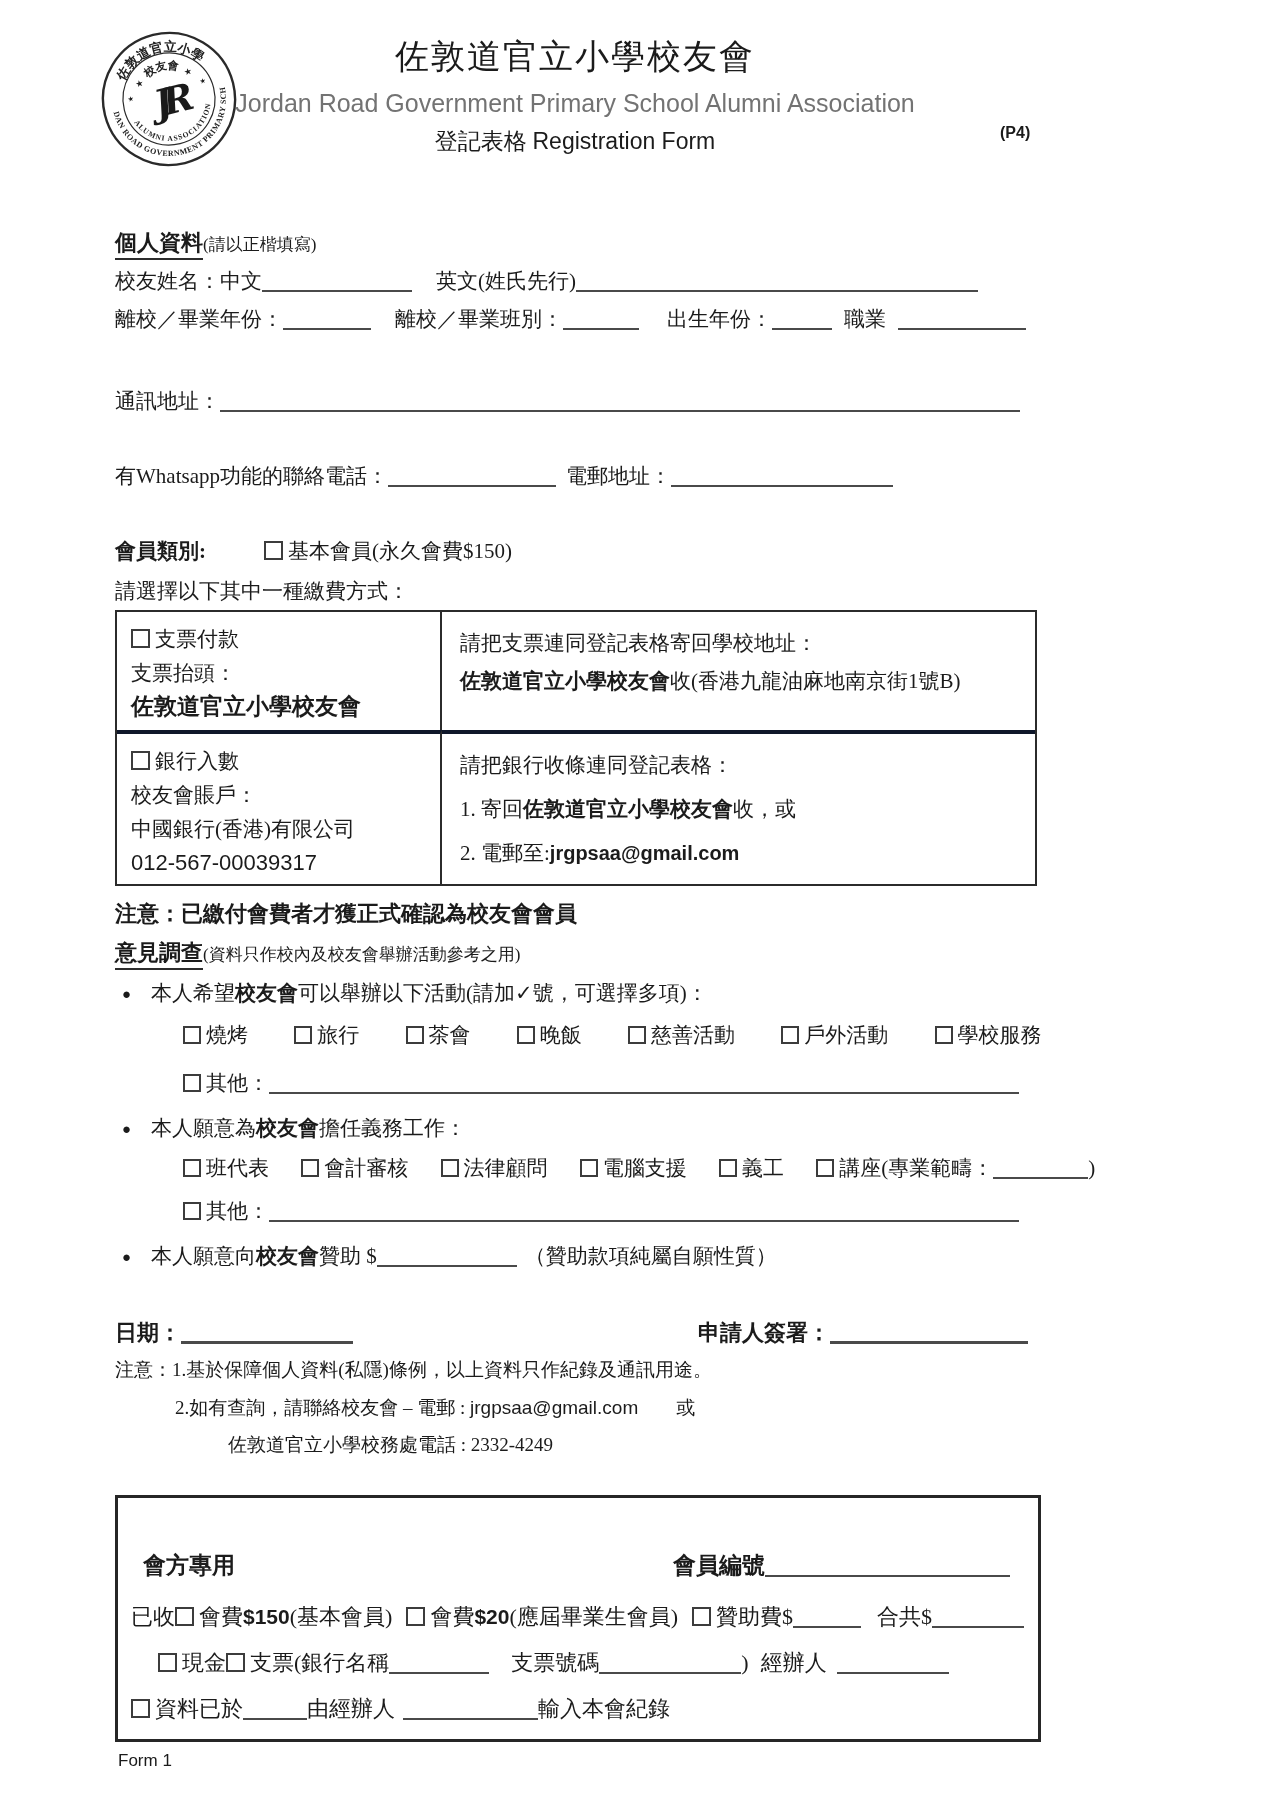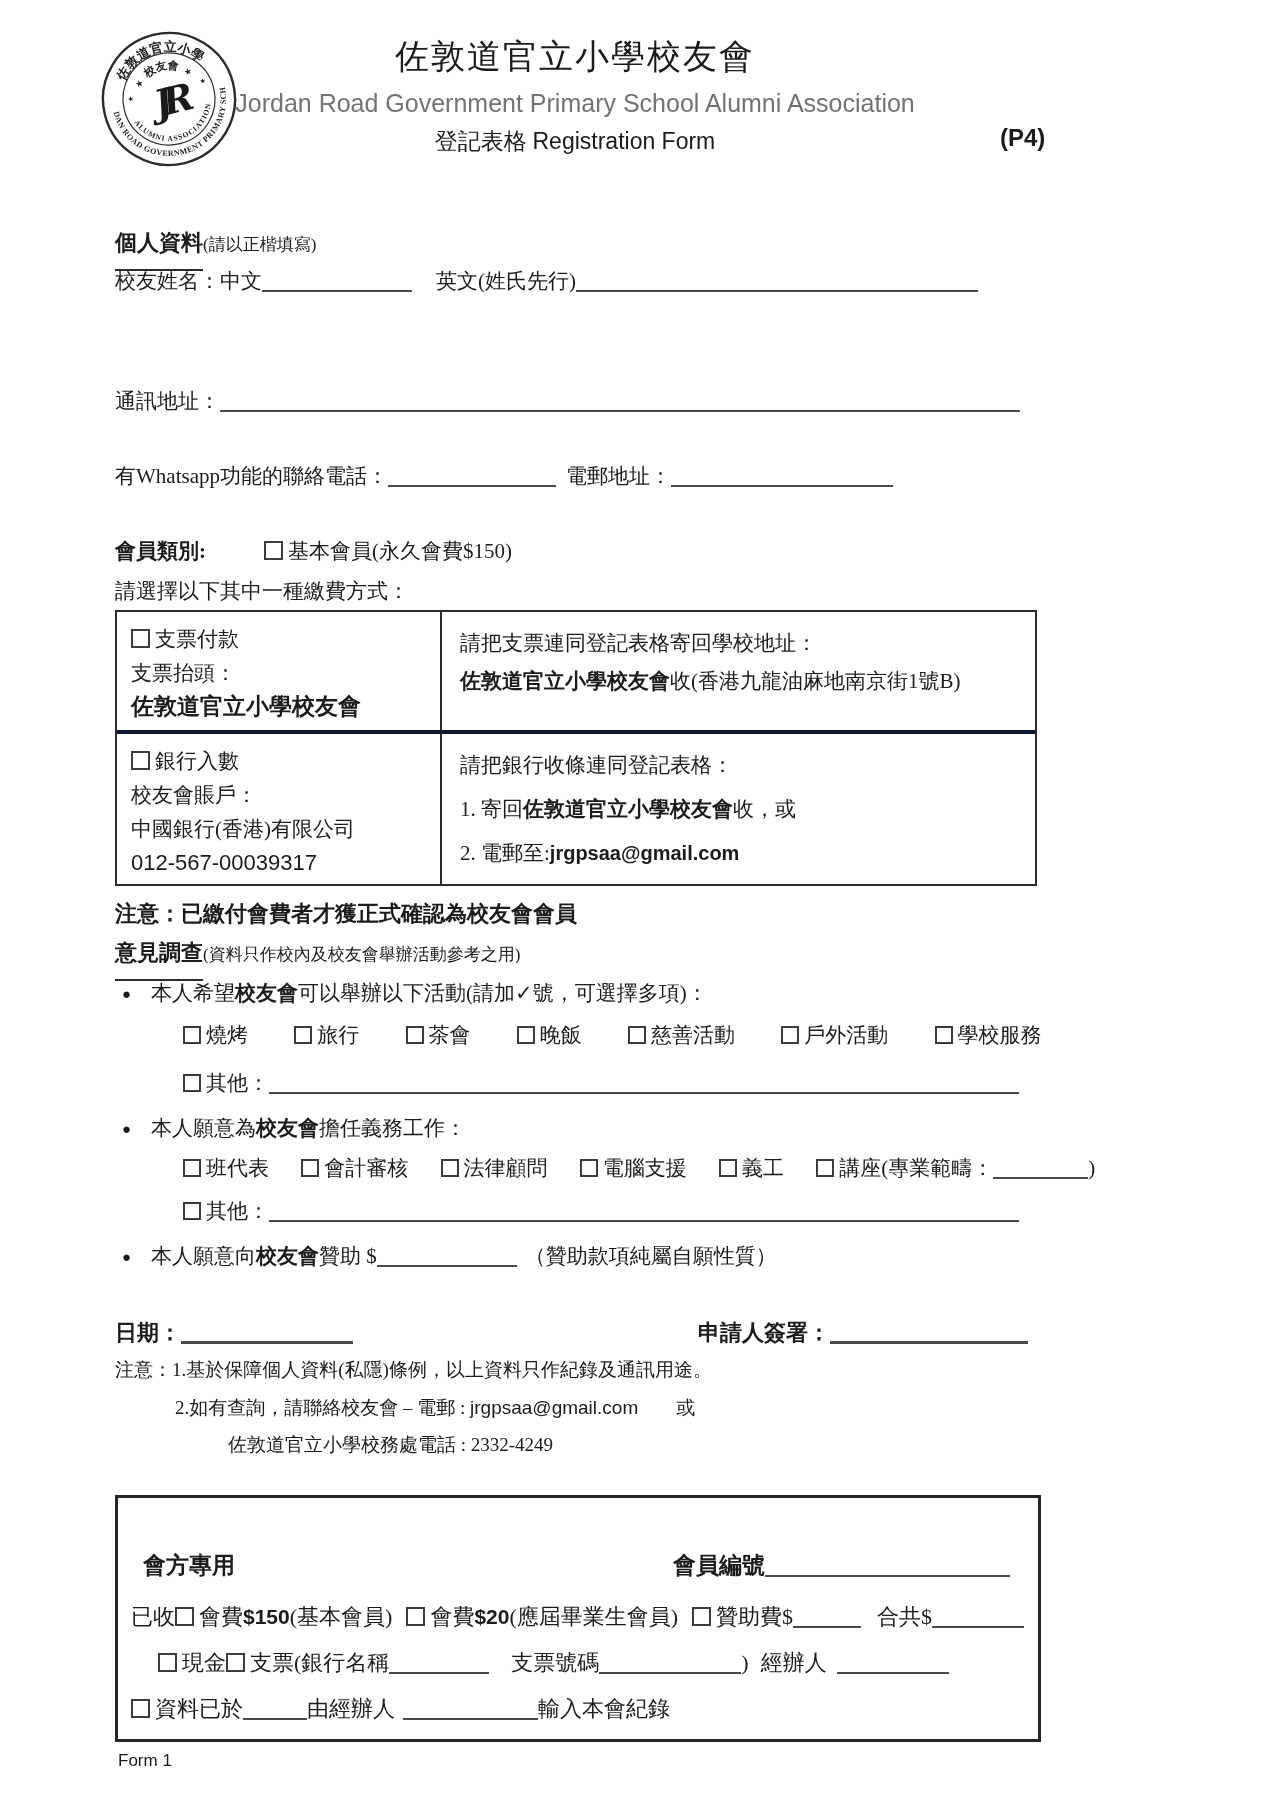"(P4)" .ptag { font-size: 24px -> 16px }
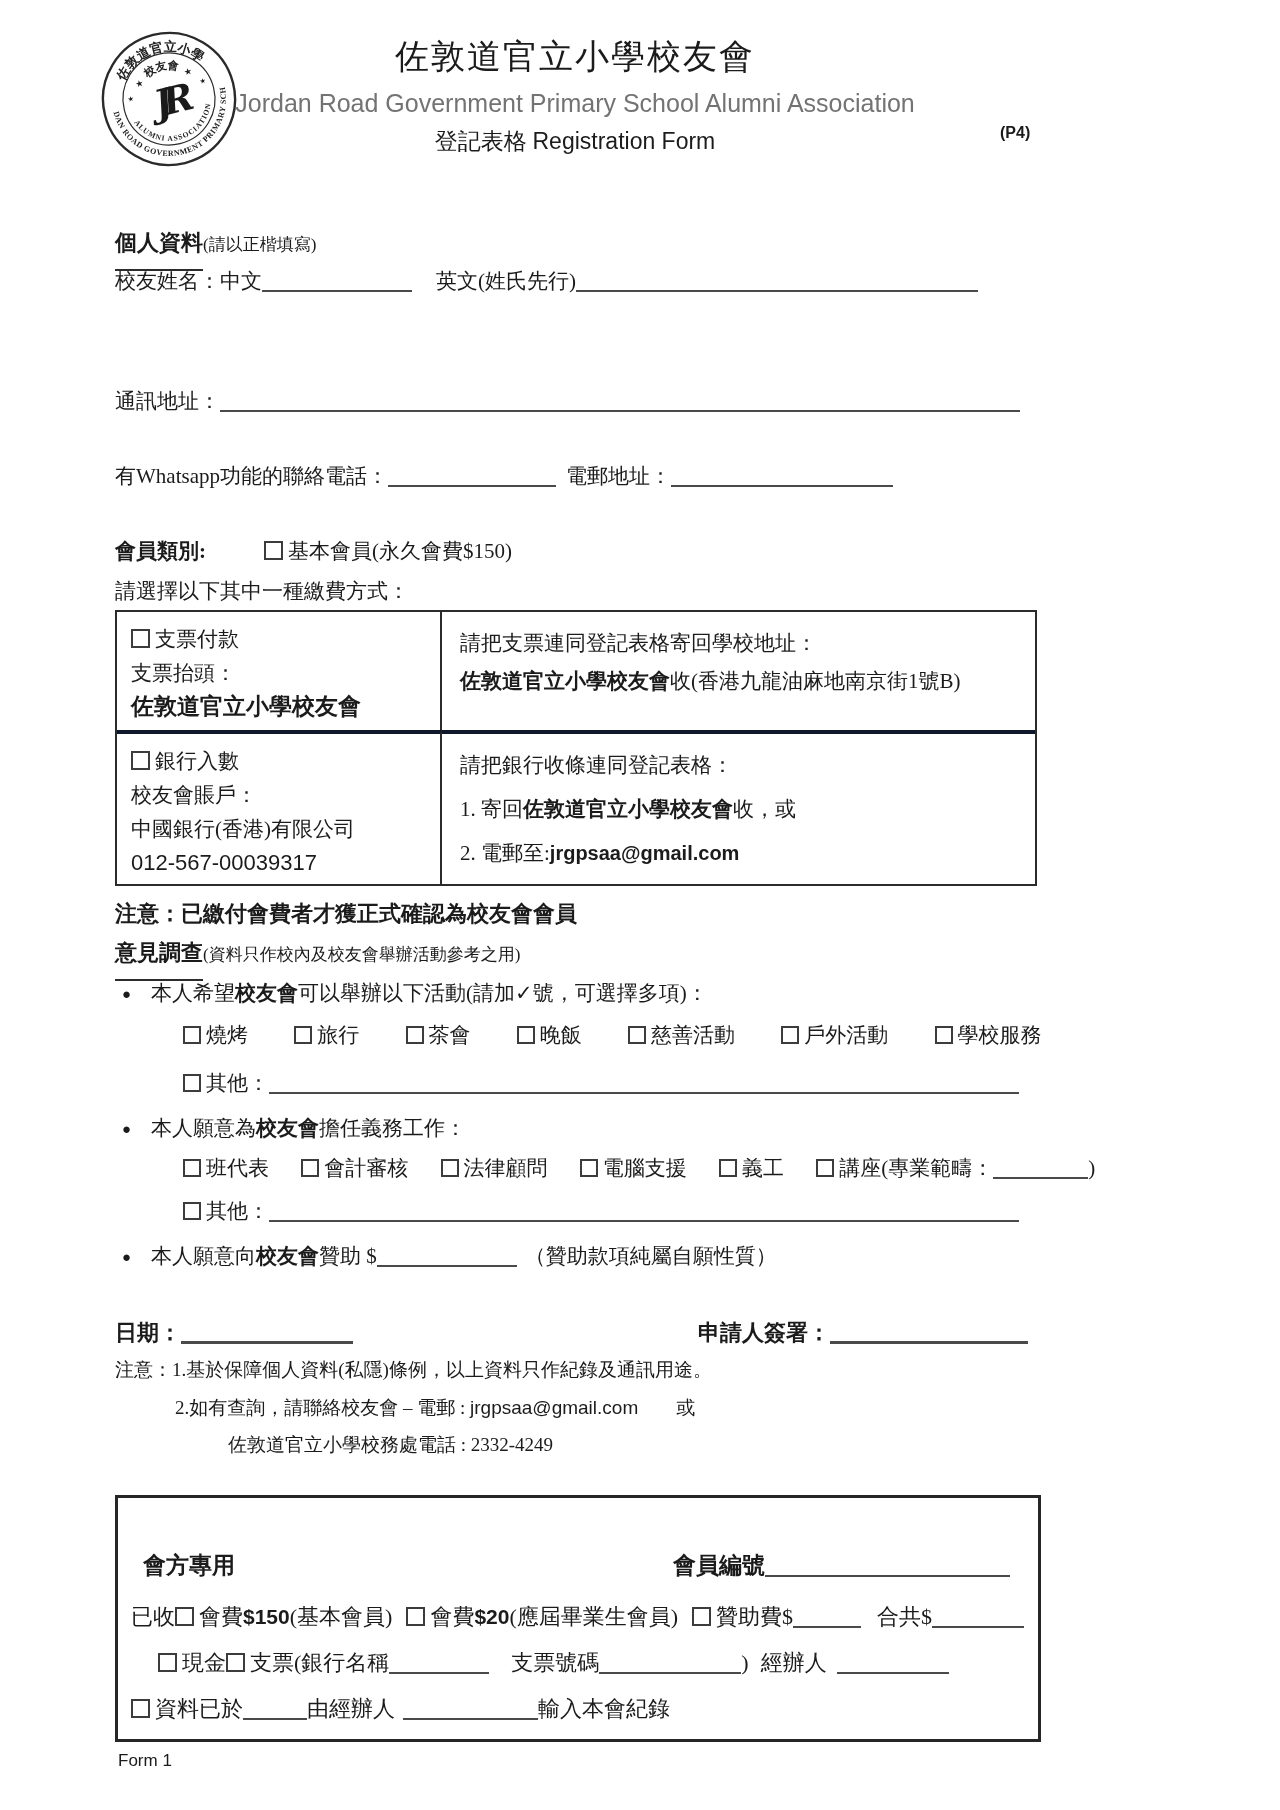"個人資料" .u { padding-bottom: 14px -> 3px }
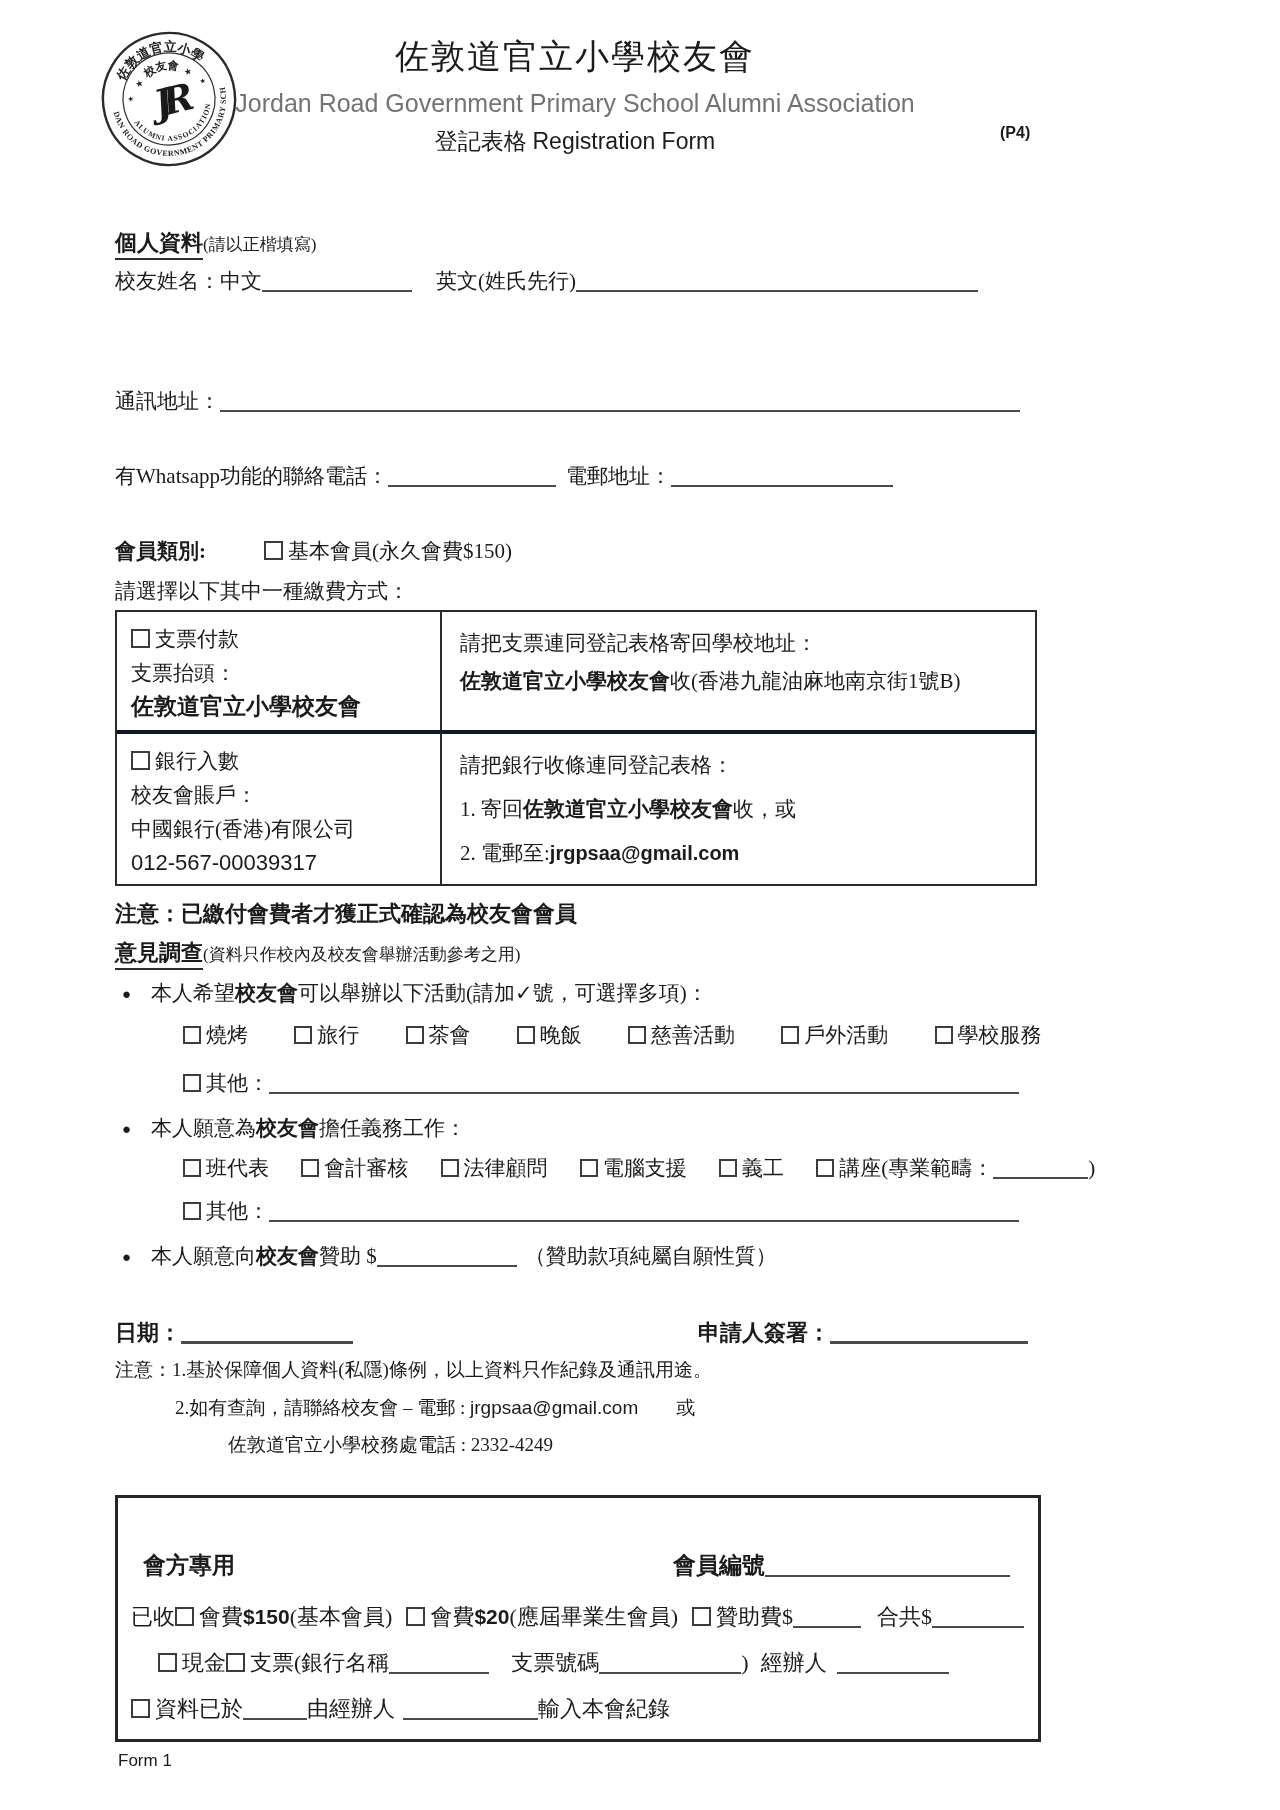"離校／畢業年份： 離校／畢業班別： 出生年份： 職業" div.l { html: none -> <div> <span>離校／畢業年份：</span><span></span><span>離校／畢業班別：</span><span></span><span>出生年份：</span><span></span><span>職業</span><span></span> </div> }
